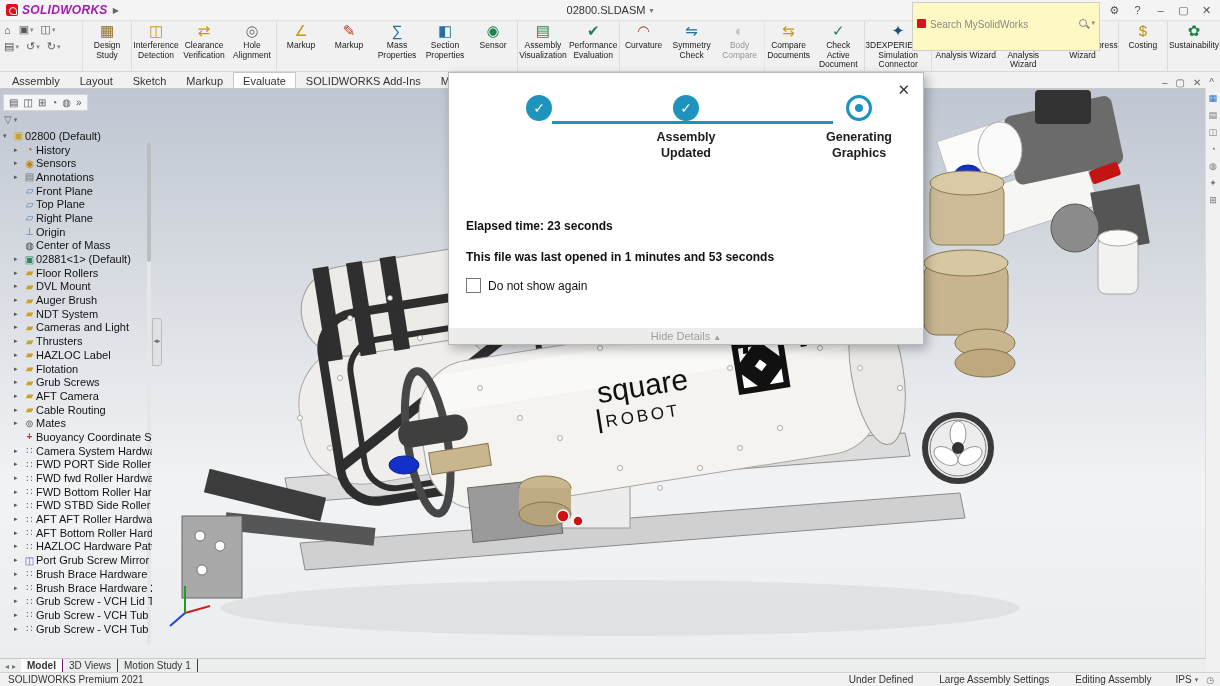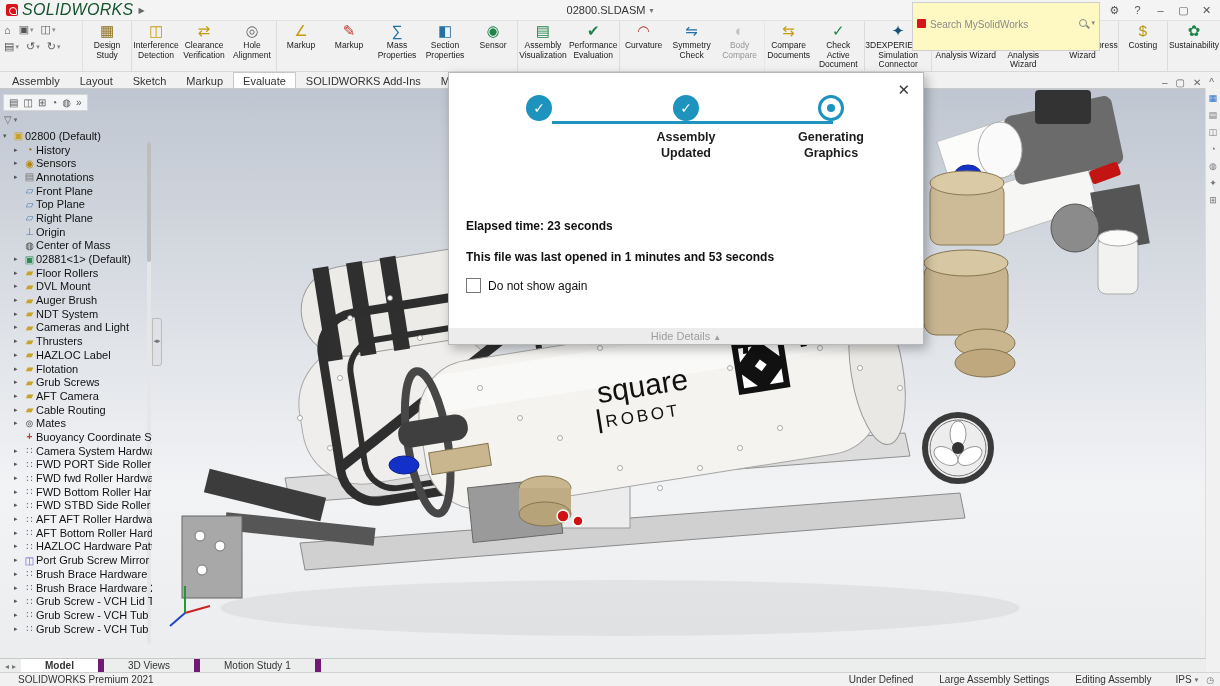"SOLIDWORKS" .sw-name { color: #14532d -> #a21caf; font-size: 16px -> 12px; font-weight: normal -> bold }
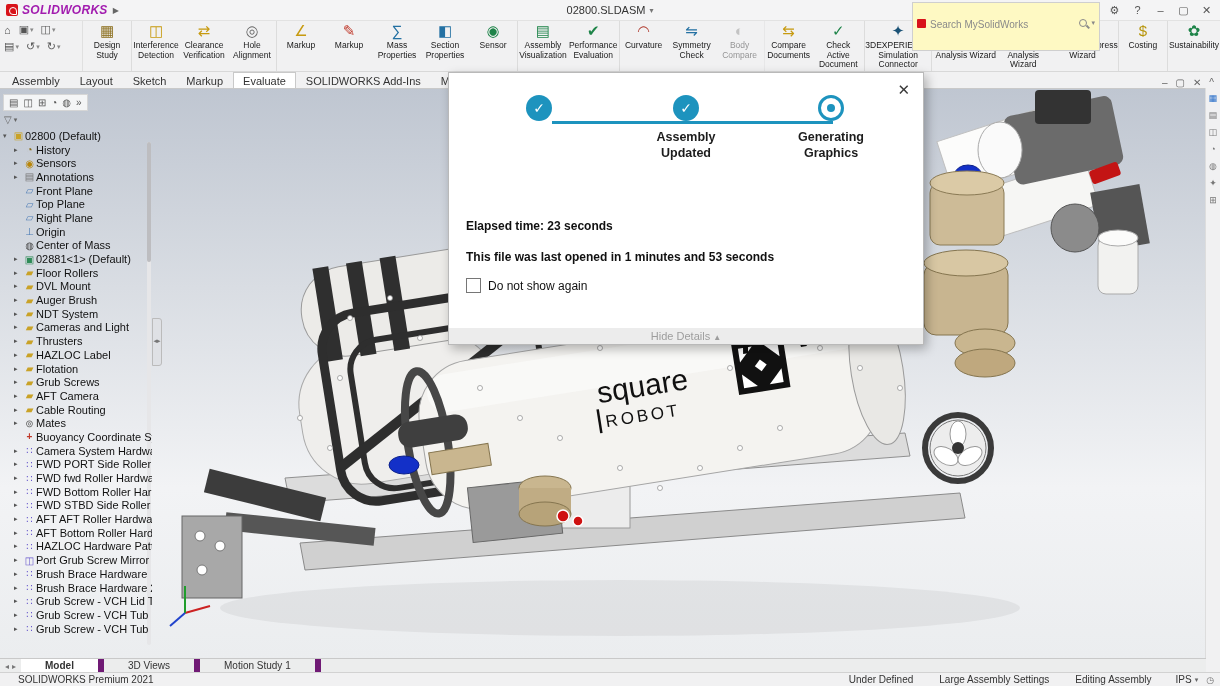"Generating" .s2 { left: 312px -> 340px }
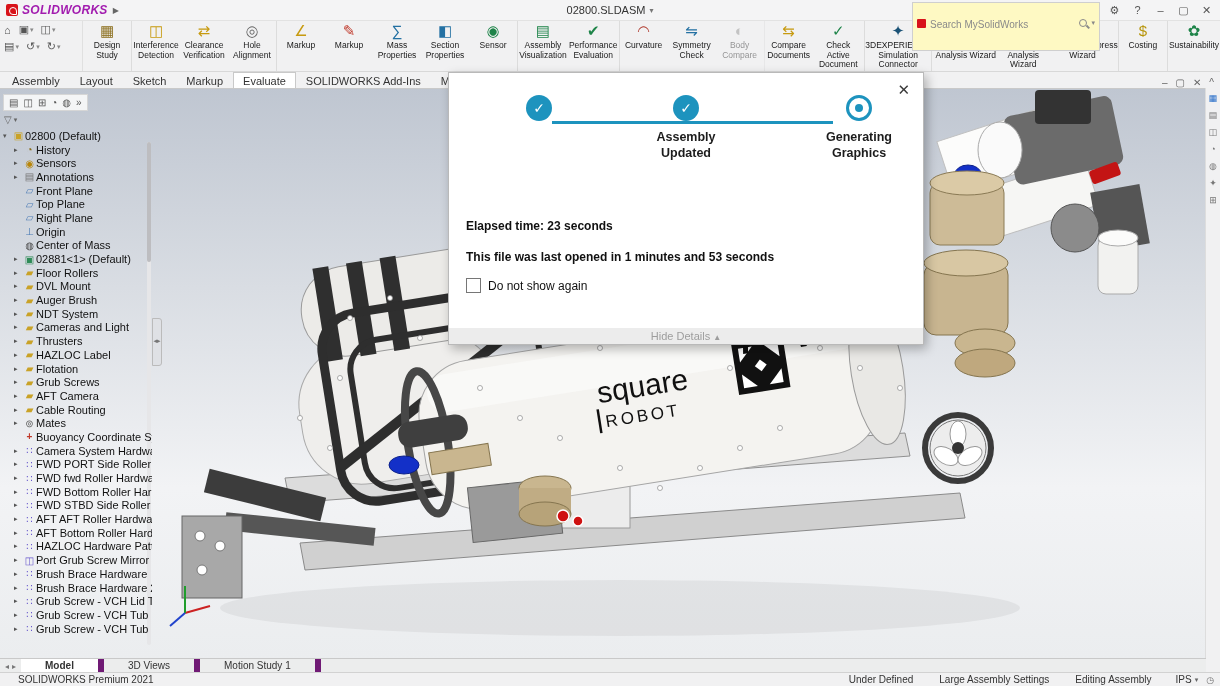"Model" .dtab { border-right: 6px solid #701a75 -> 1px solid #701a75; padding: 0 24px -> 0 6px }
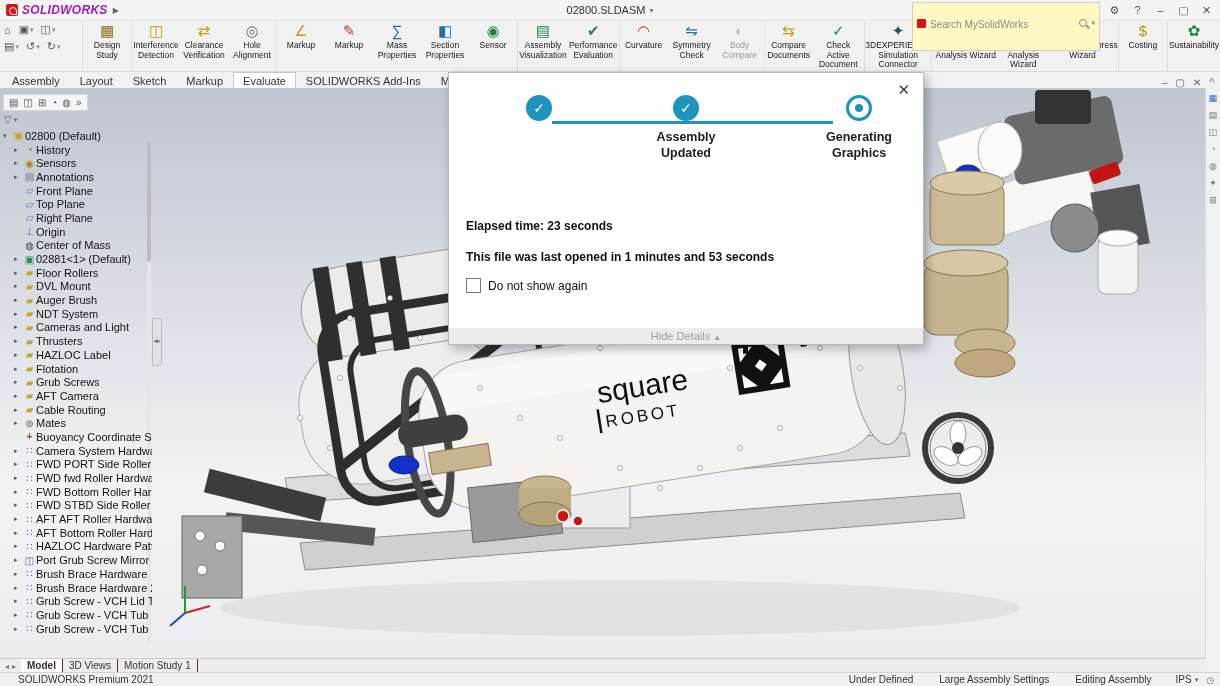"SOLIDWORKS Premium 2021" .sb-left { padding-left: 18px -> 8px }
